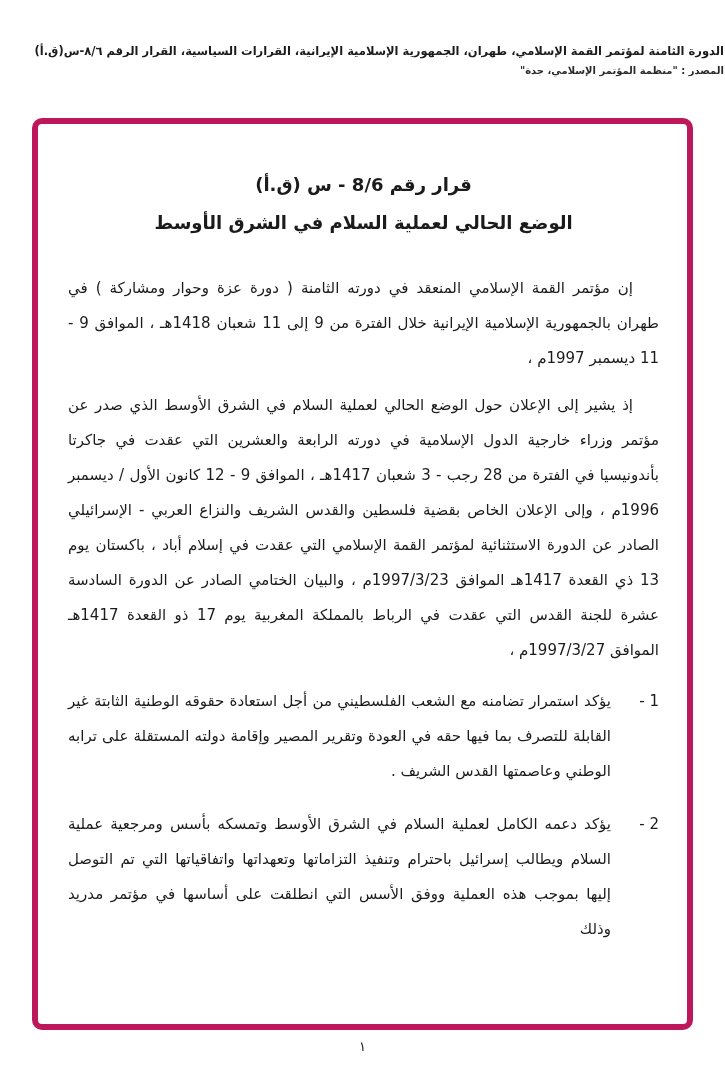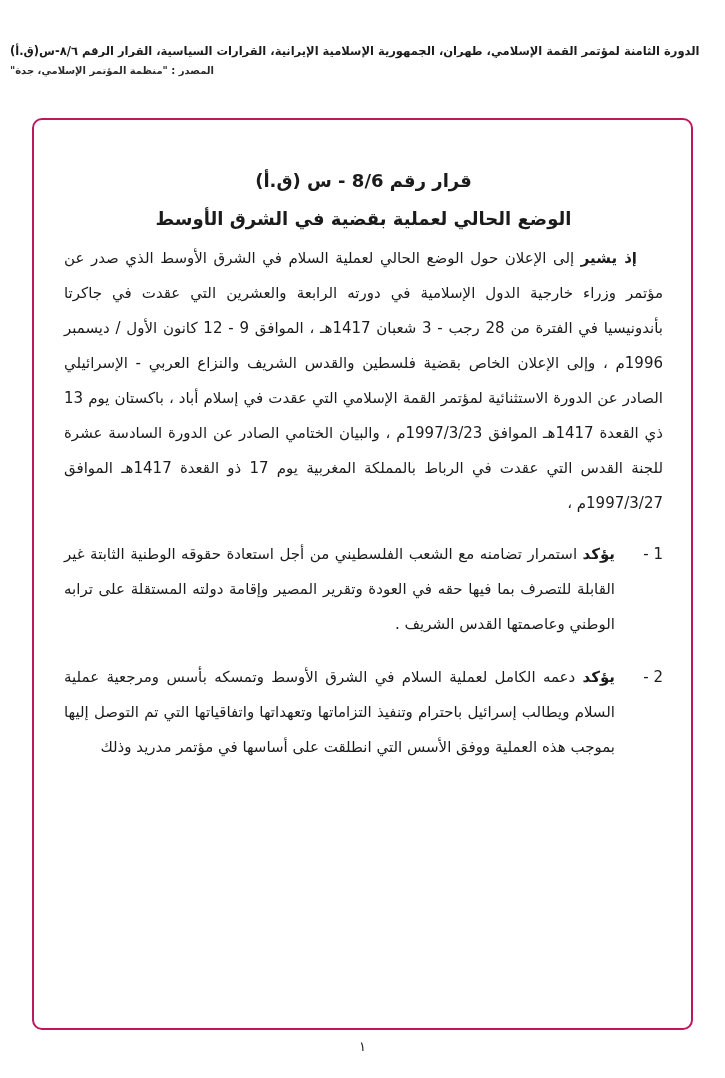"الدورة الثامنة لمؤتمر القمة الإسلامي،" .top-header { right: 10px -> 1px; text-align: left -> right }
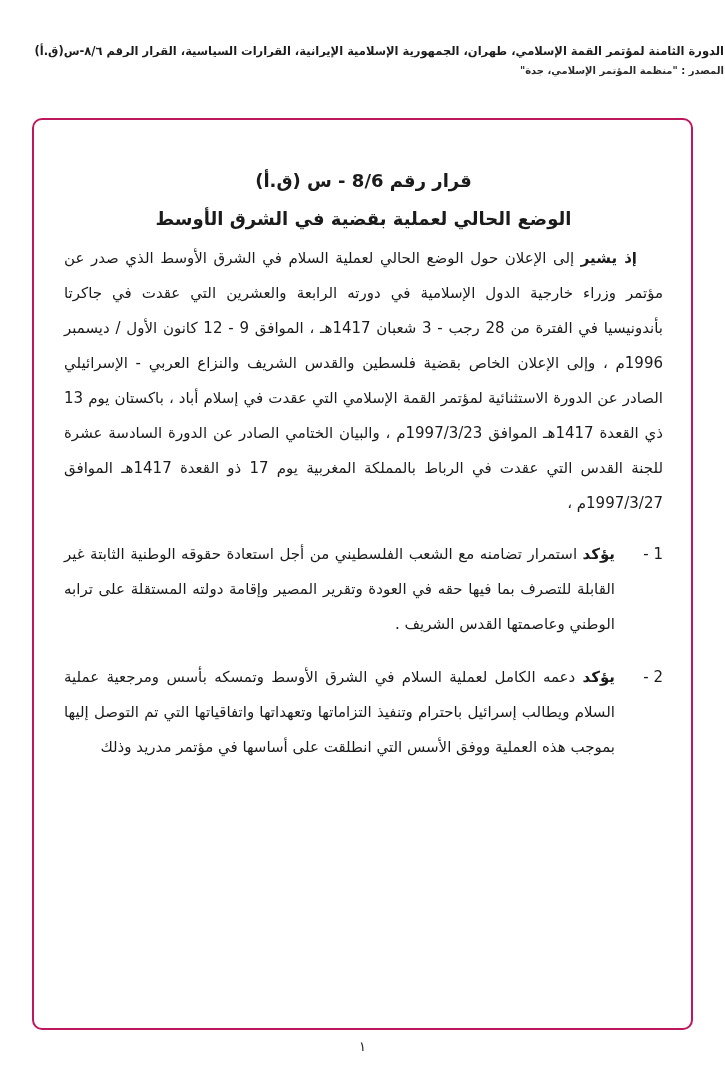"قرار رقم 8/6 - س" .green-box { border: 2px solid #be185d -> 6px solid #be185d }
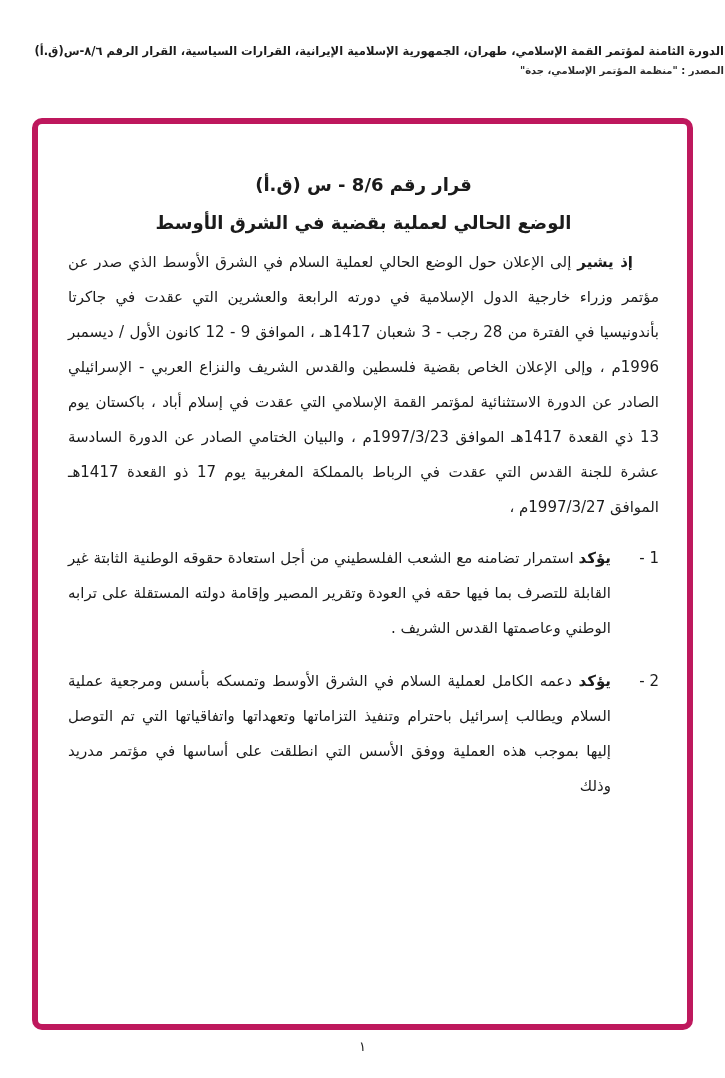"الوضع الحالي لعملية بقضية في" div.title-l3 { text: بقضية -> السلام }
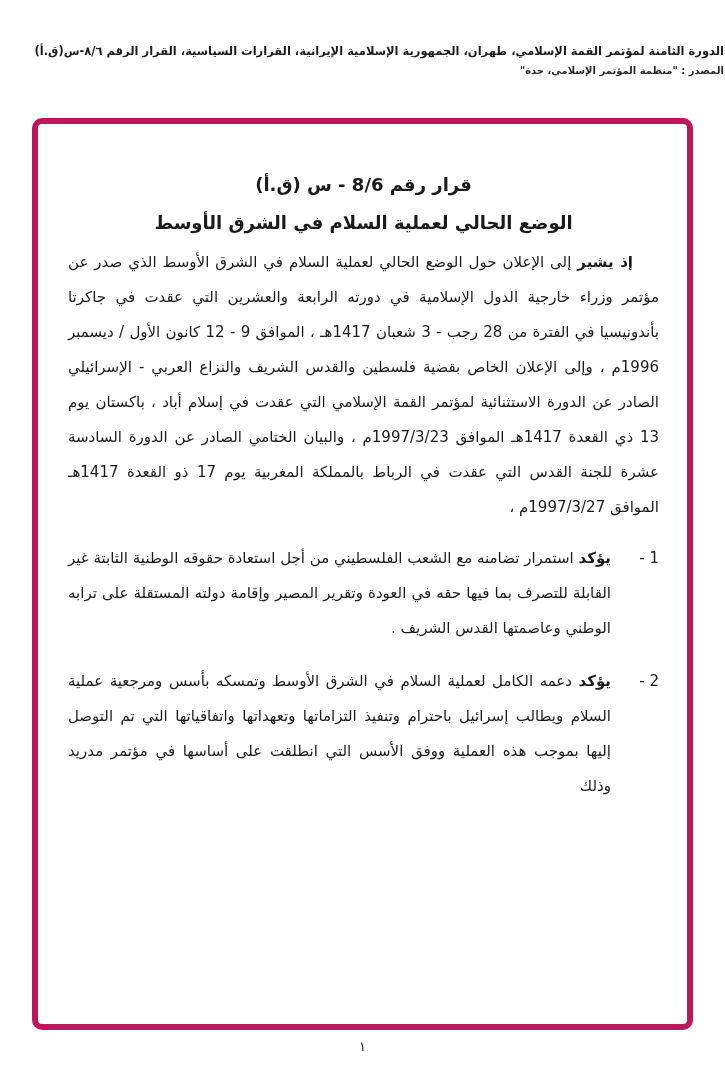"إن مؤتمر القمة الإسلامي المنعقد" p.para { html: none -> <p><span>إن مؤتمر القمة الإسلامي المنعقد في دورته الثامنة ( دورة عزة وحوار ومشاركة ) في طهران بالجمهورية الإسلامية الإيرانية خلال الفترة من 9 إلى 11 شعبان 1418هـ ، الموافق 9 - 11 ديسمبر 1997م ،</span></p> }
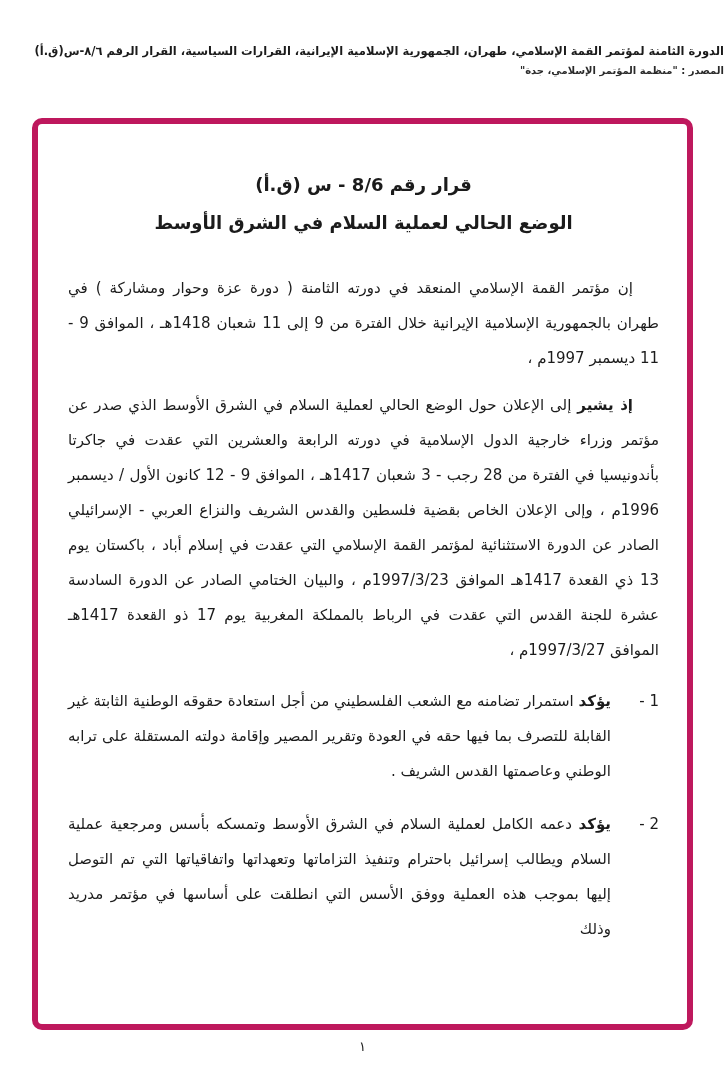"إذ يشير" .lead { font-weight: bold -> normal }
